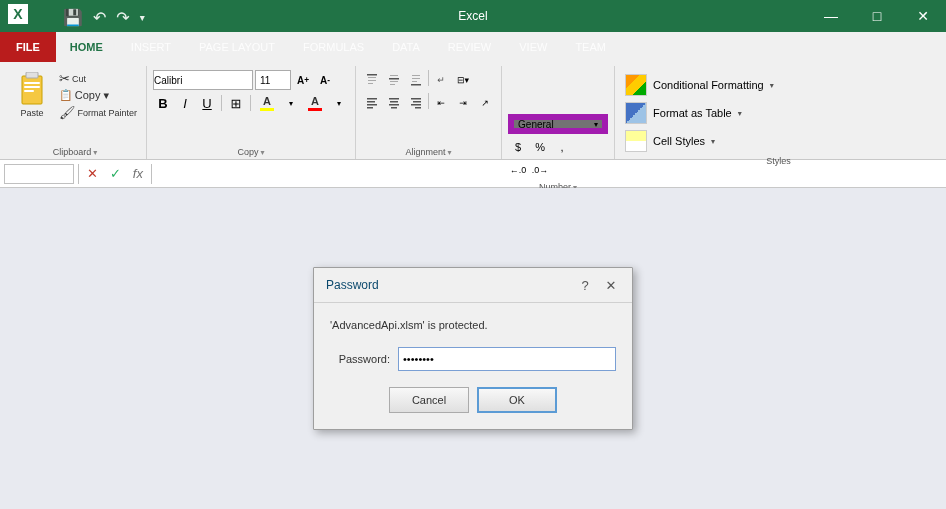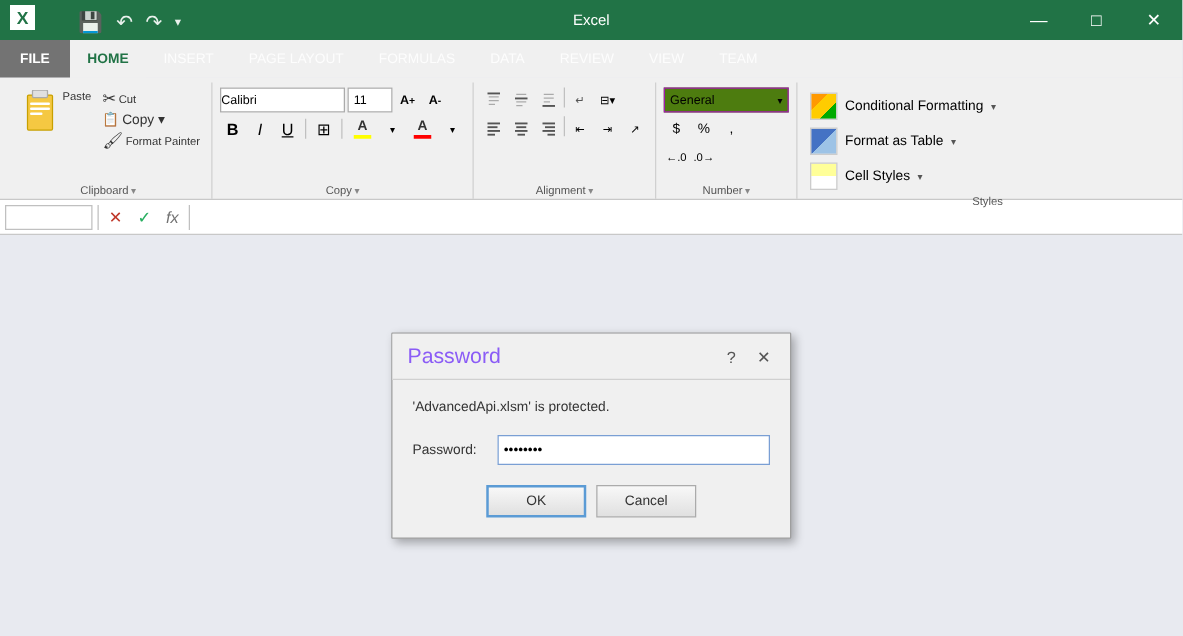"FILE" div.ribbon-tab { background: #737373 -> #b91c1c }
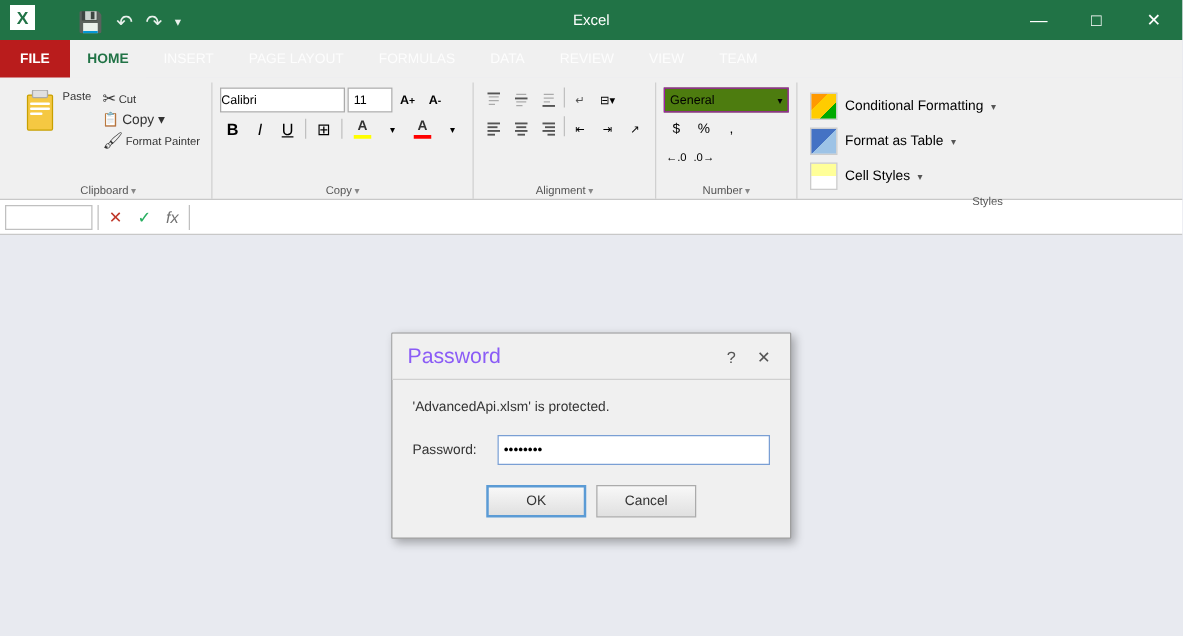"Paste" .paste-btn-large { align-items: none -> center; flex-direction: none -> column }
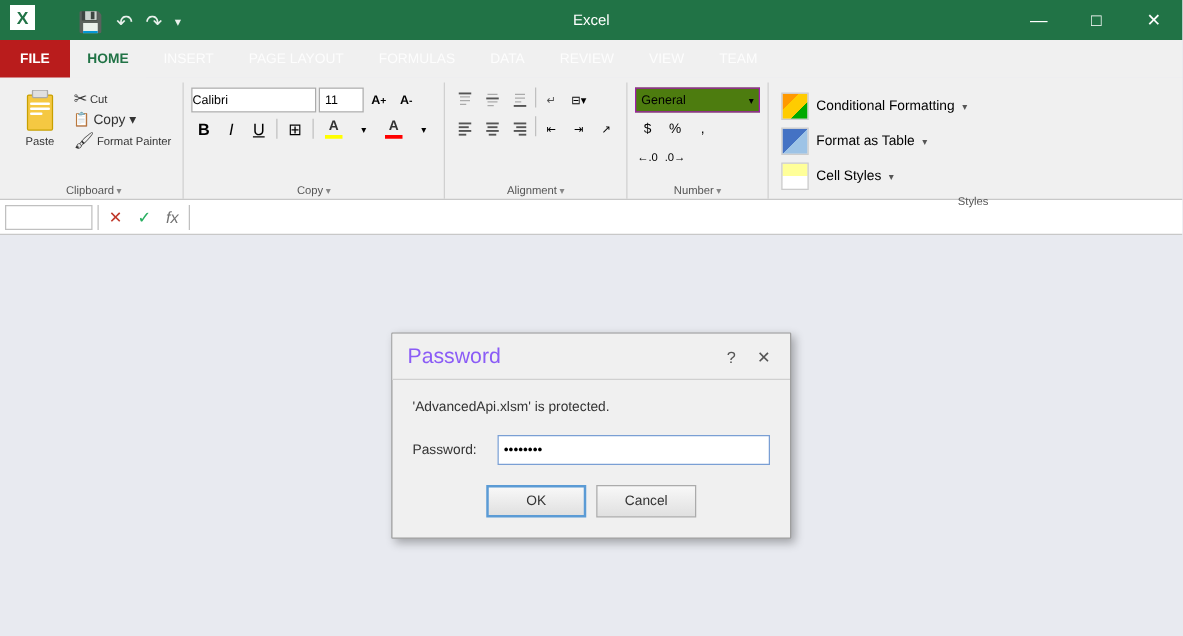"General" .num-format-box { background: #4d7c0f -> #737373; border: 1px solid #a21caf -> 6px solid #a21caf; margin-top: none -> 44px }
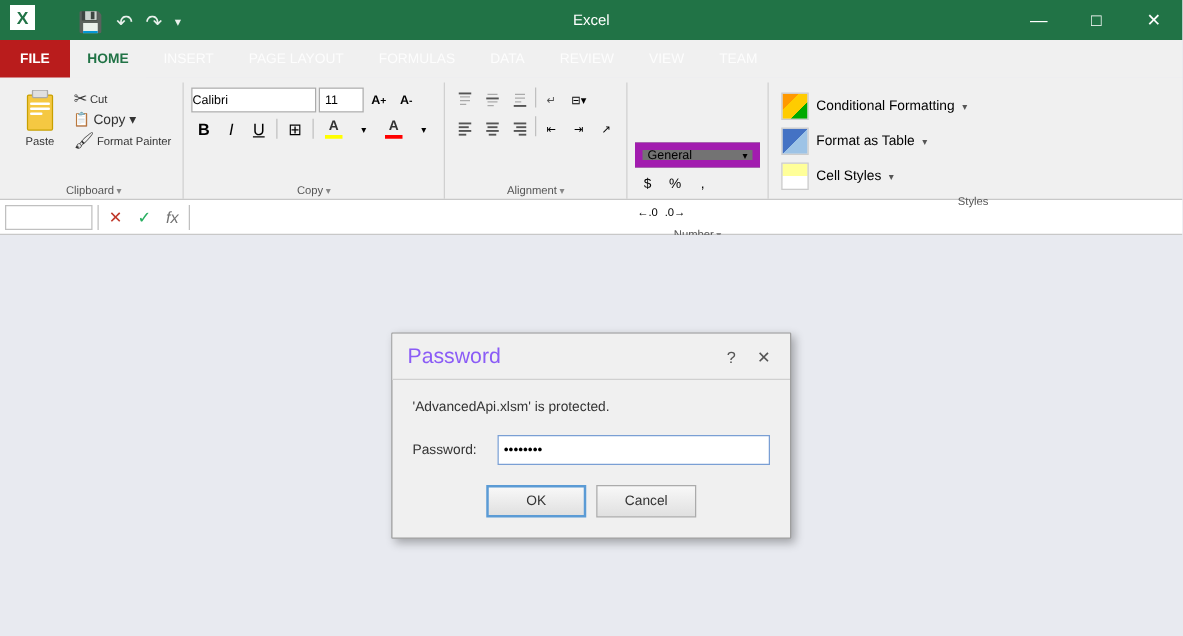"Password" .dialog-title { color: #8b5cf6 -> #0c4a6e; font-size: 17px -> 12px }
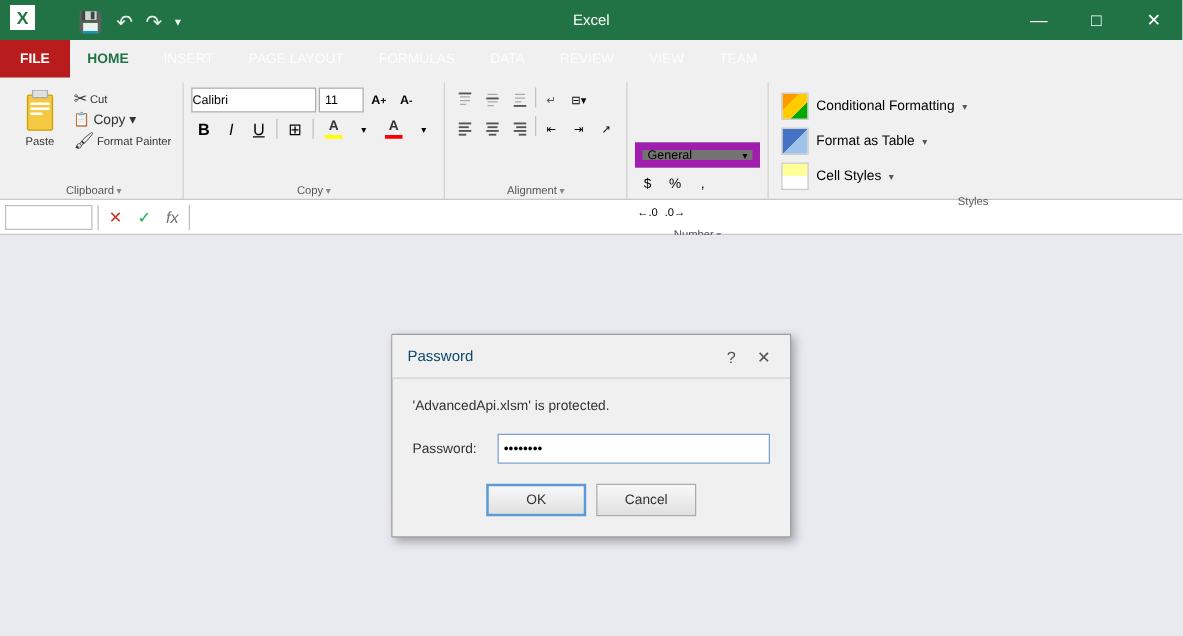"Password:" .dialog-field-label { text-align: none -> right }
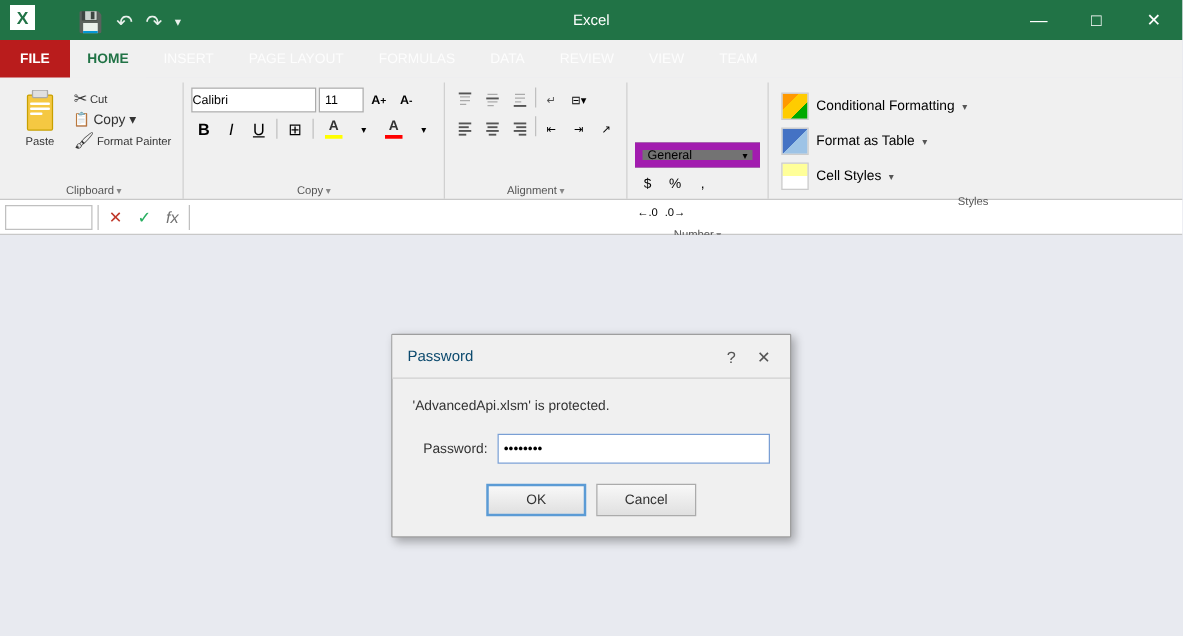"OK" button.dialog-btn { order: before "Cancel" -> after "Cancel" }
